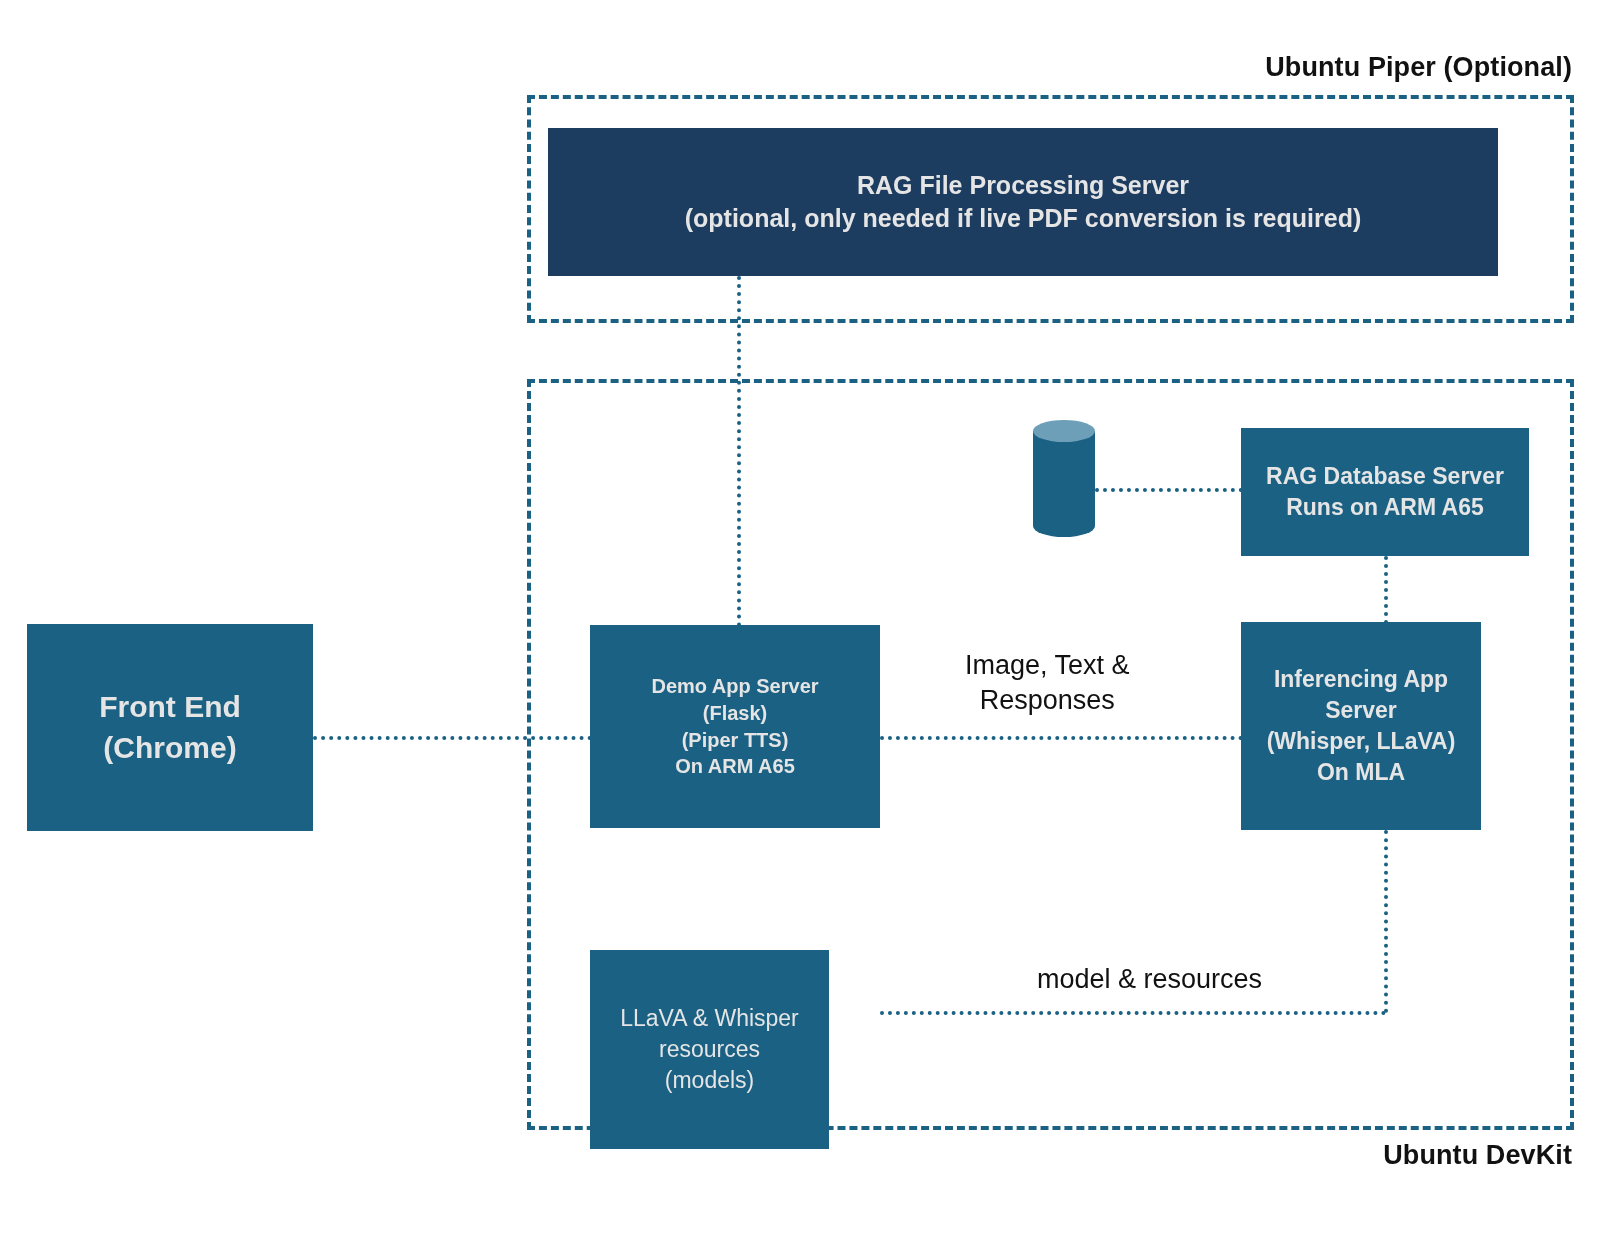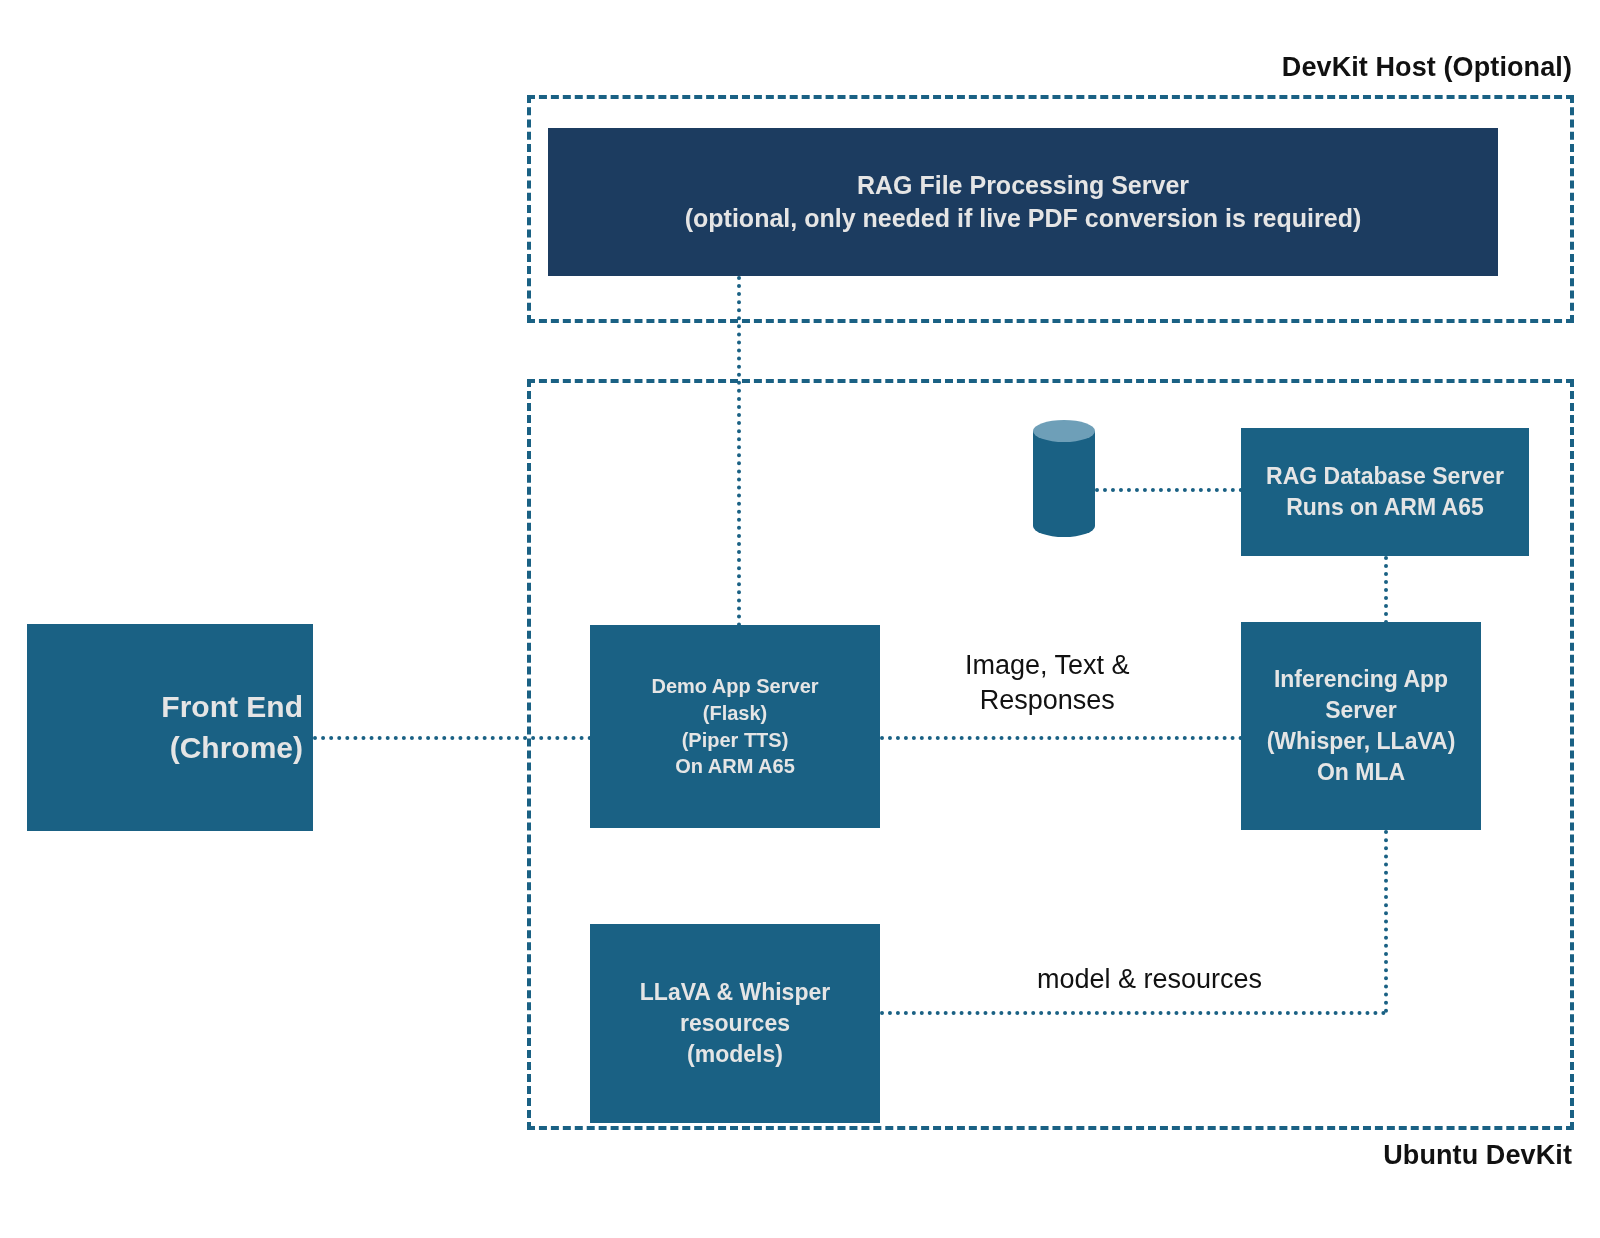"DevKit Host (Optional)" div.group-caption { text: DevKit Host -> Ubuntu Piper }
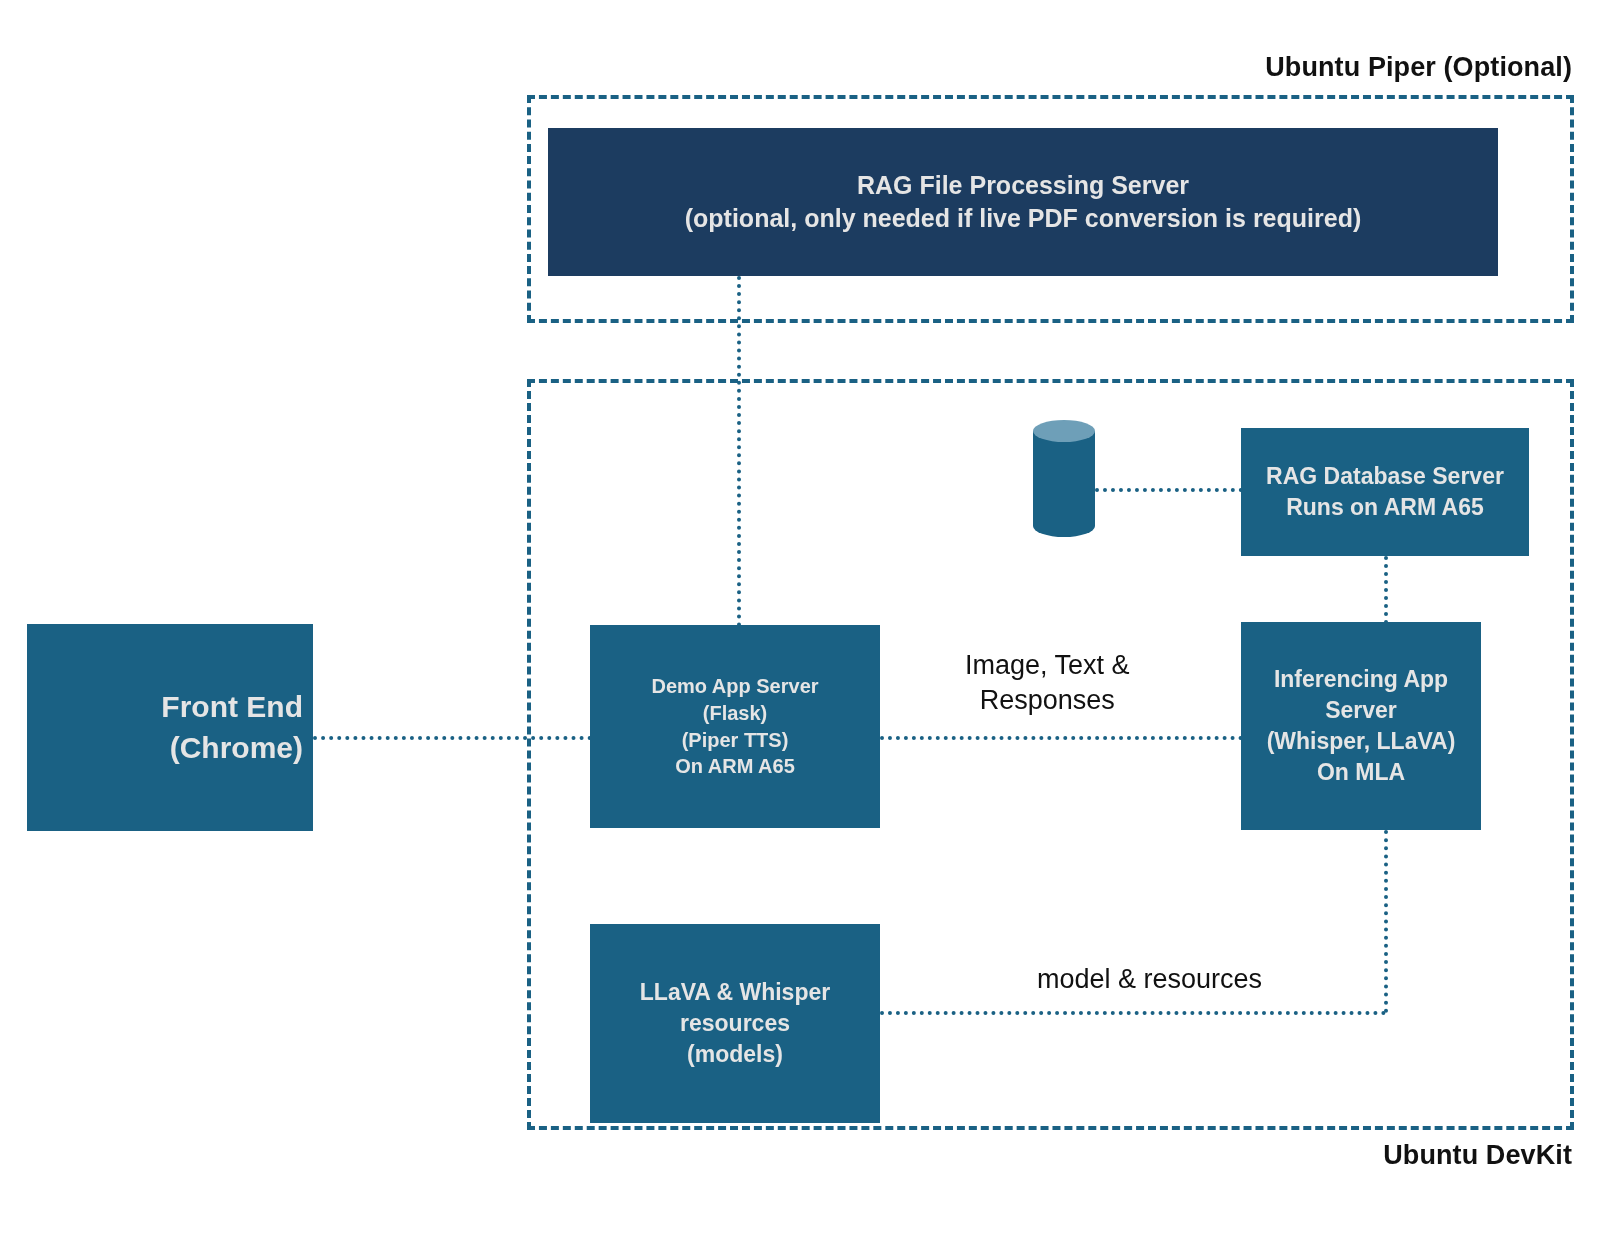"Front End" #node-frontend { text-align: right -> none }
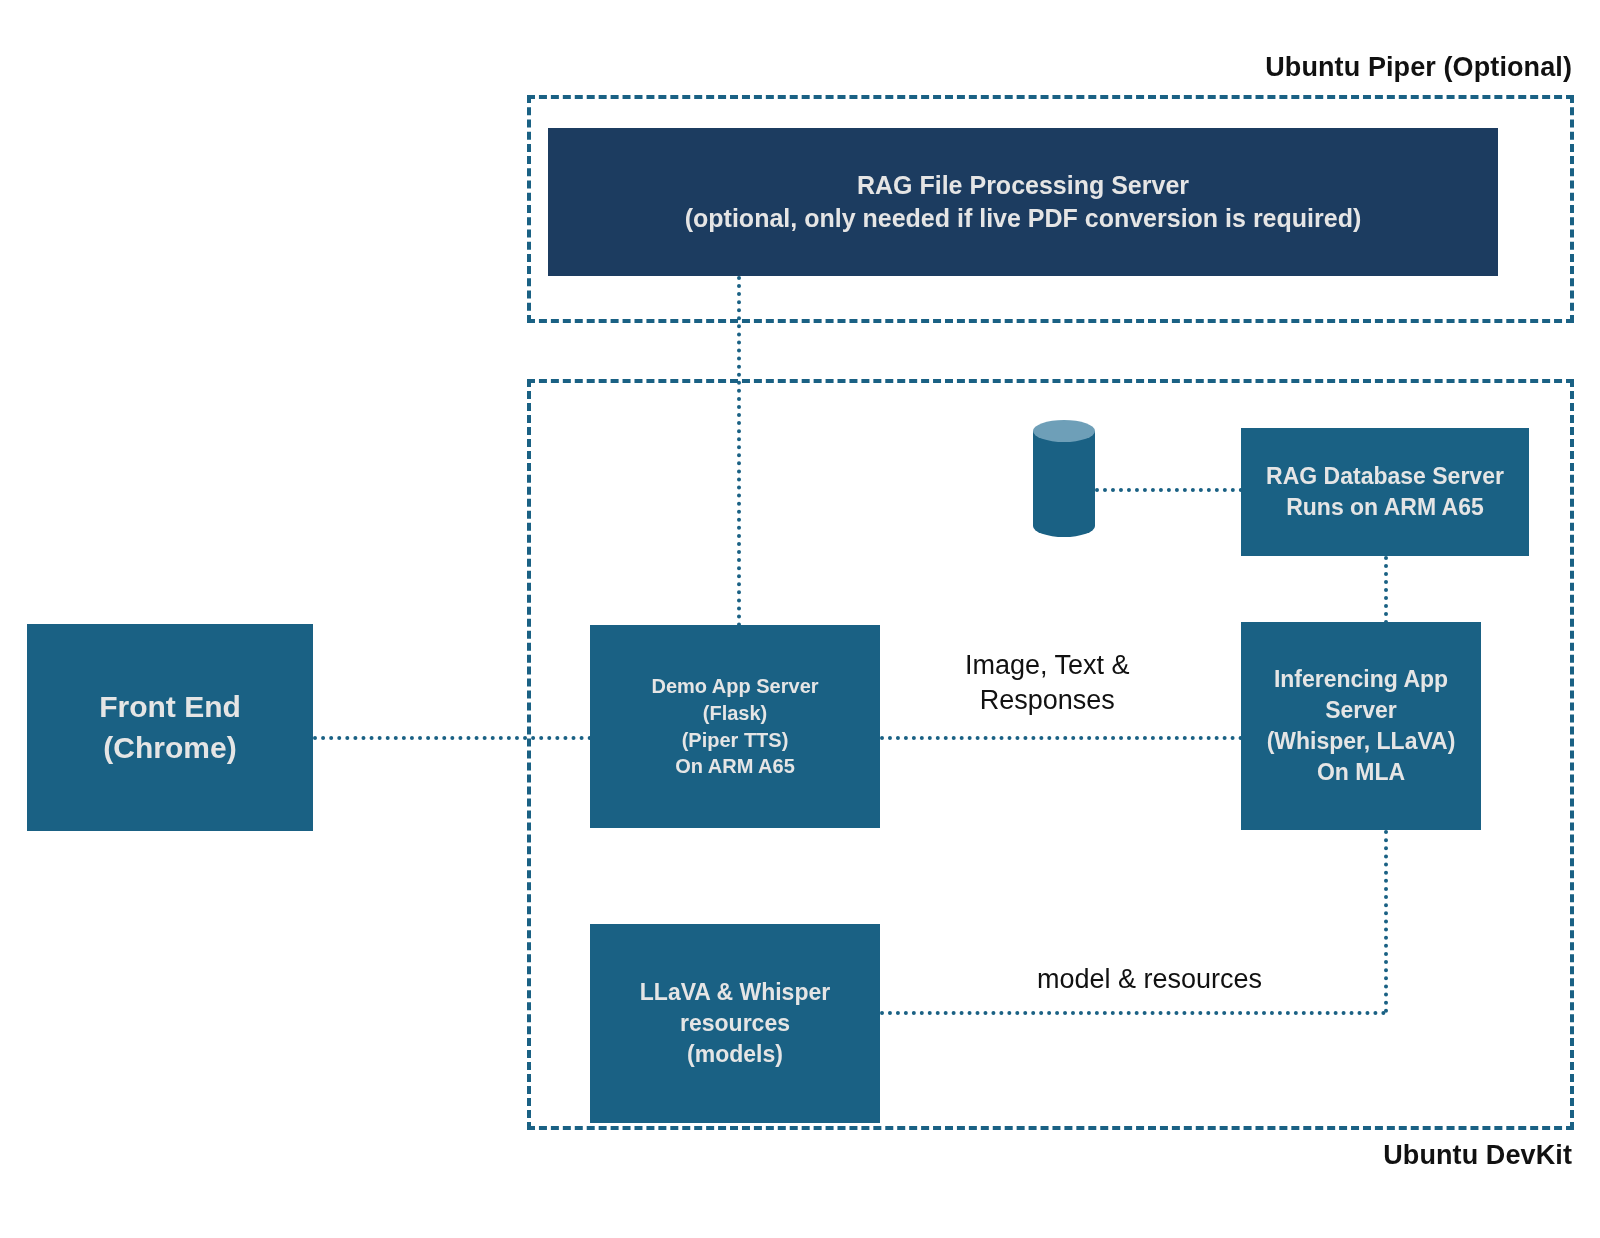"LLaVA & Whisper" #node-llava { font-weight: 700 -> 400; top: 924px -> 950px; width: 290px -> 239px }
